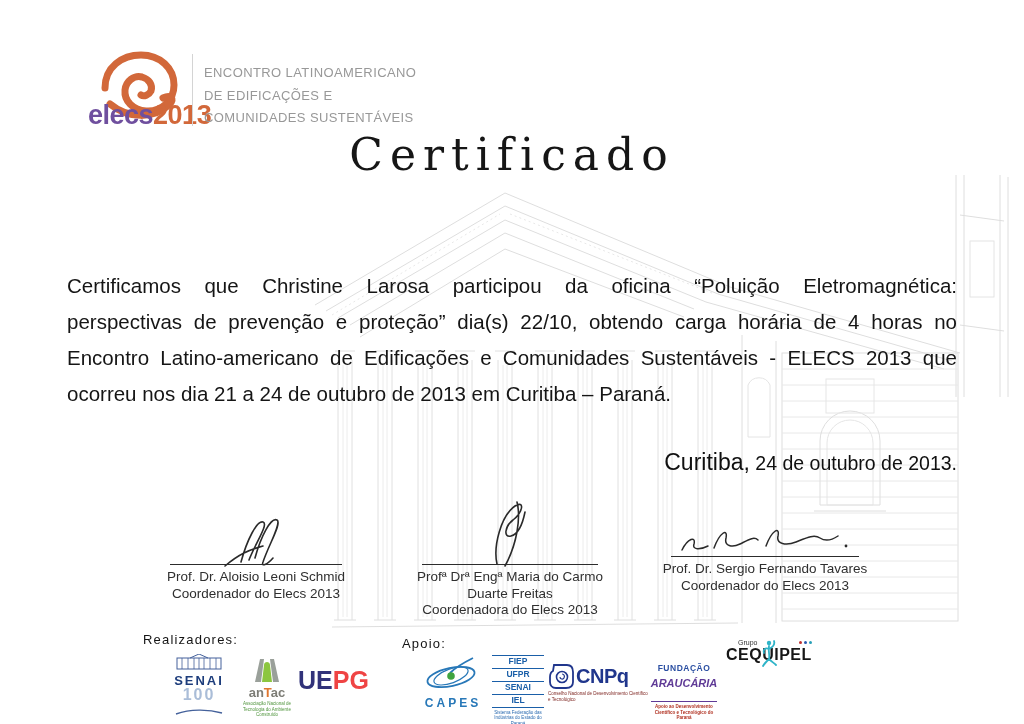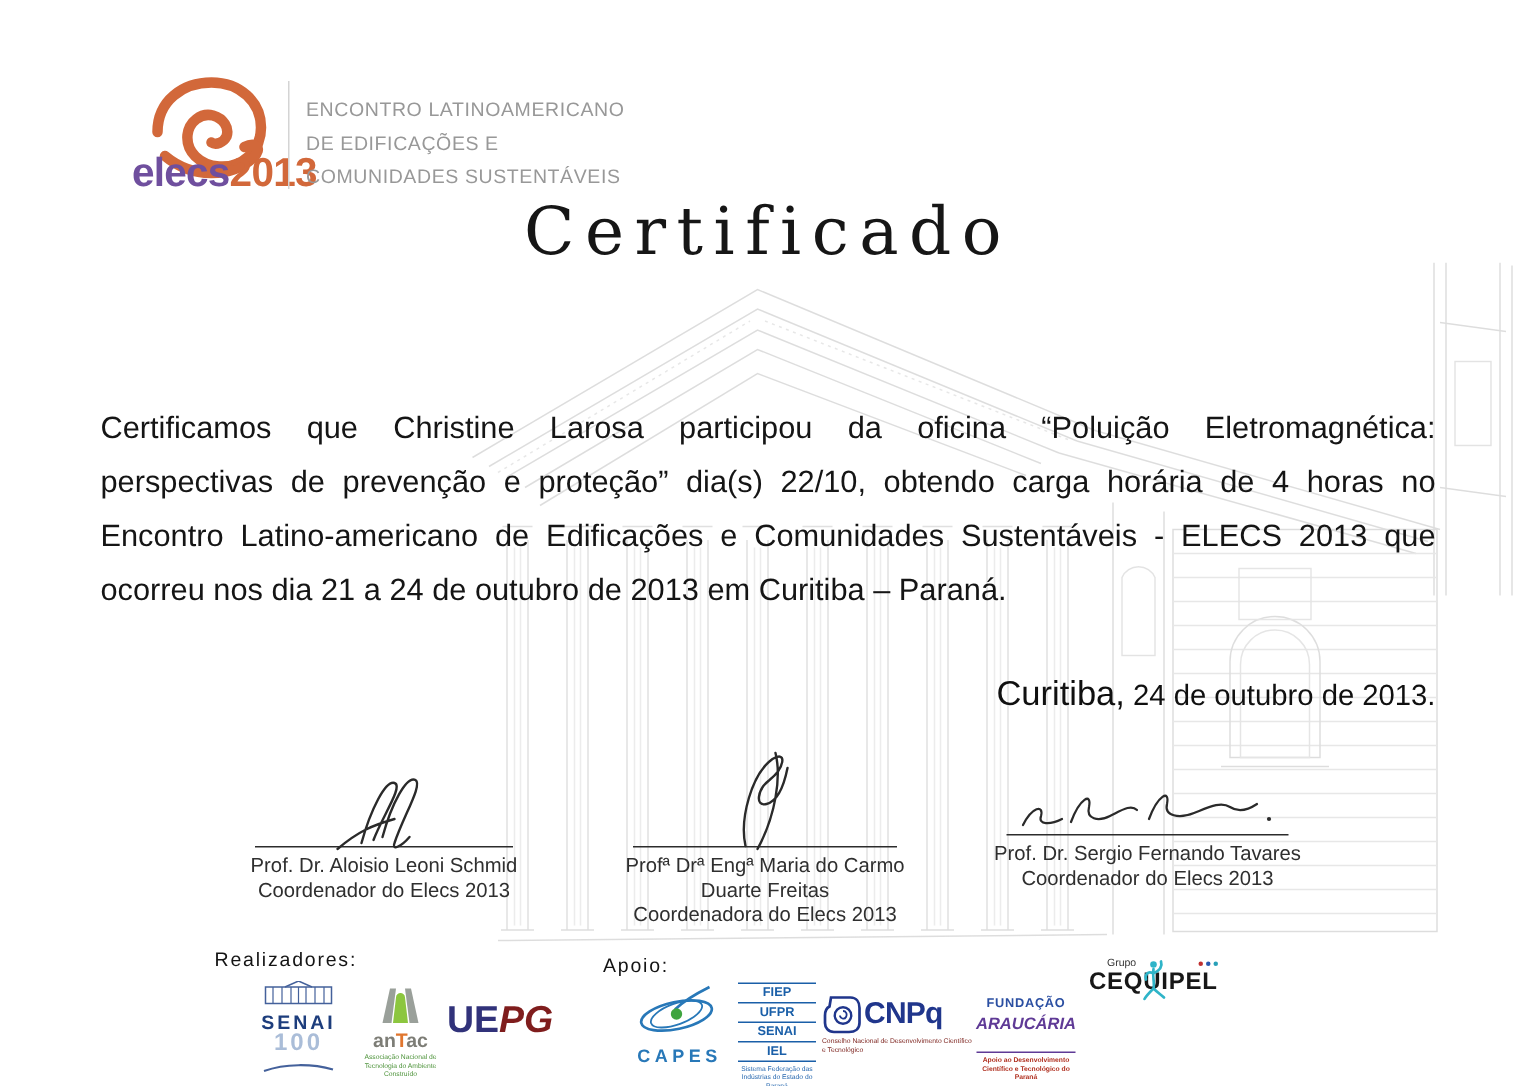"PG" .uepg-name .p2 { color: #7f1d1d -> #ef4444; font-style: italic -> none }
